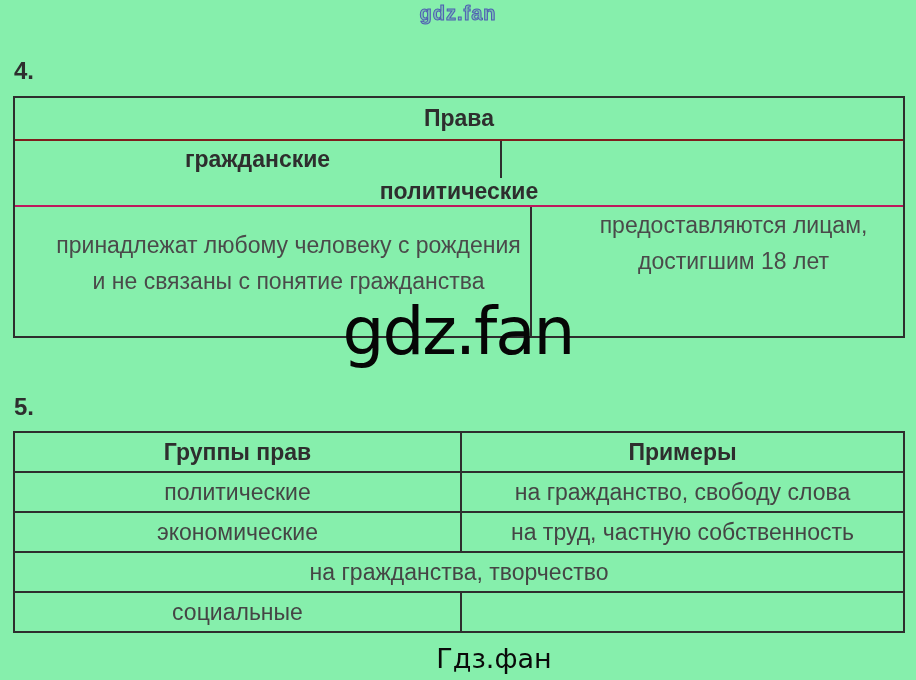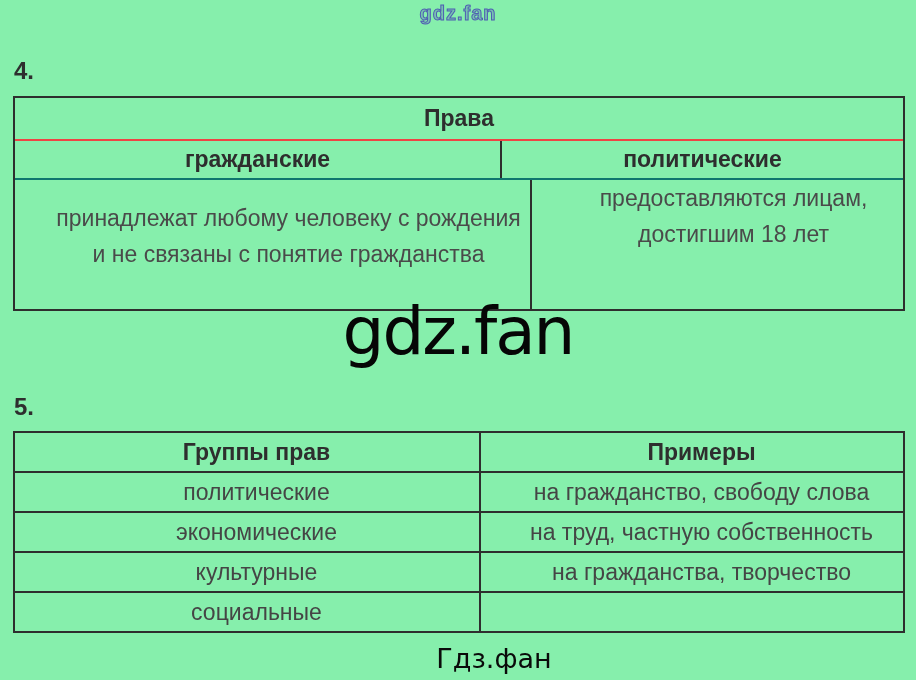"Права" .t4-title-row { border-bottom: 2px solid #ef4444 -> 2px solid #7f1d1d }
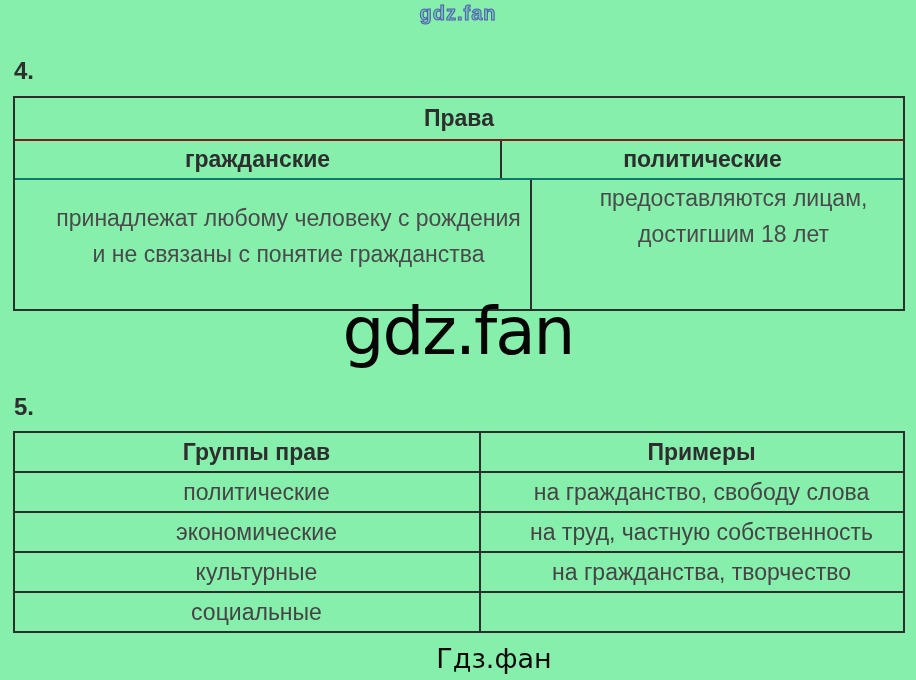"гражданские" .t4-cols { border-bottom: 2px solid #0f766e -> 2px solid #be185d; flex-direction: none -> column }
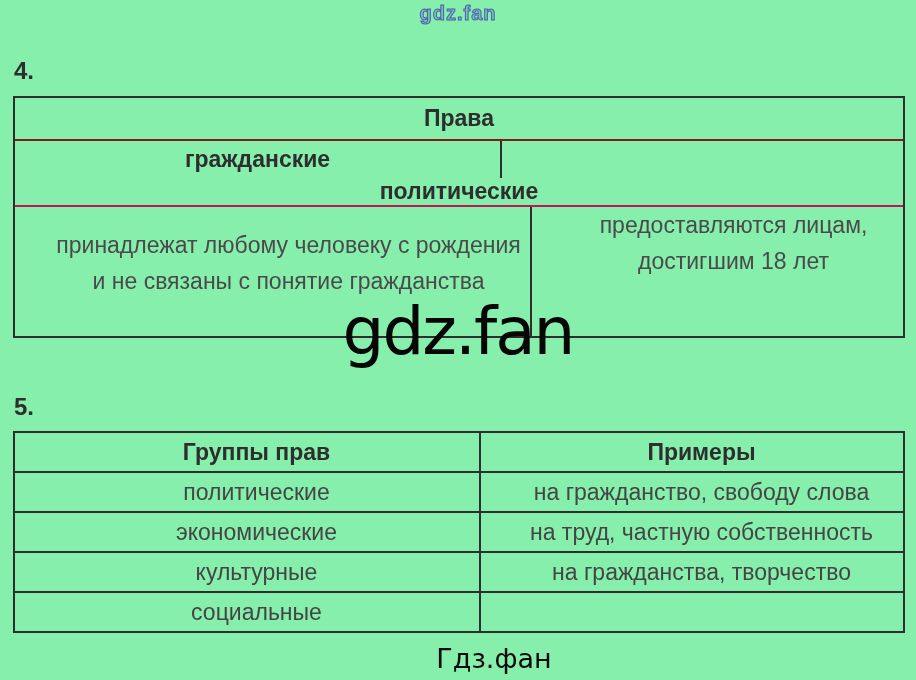"Группы прав" .t5-row .cell { padding-left: 19px -> none }
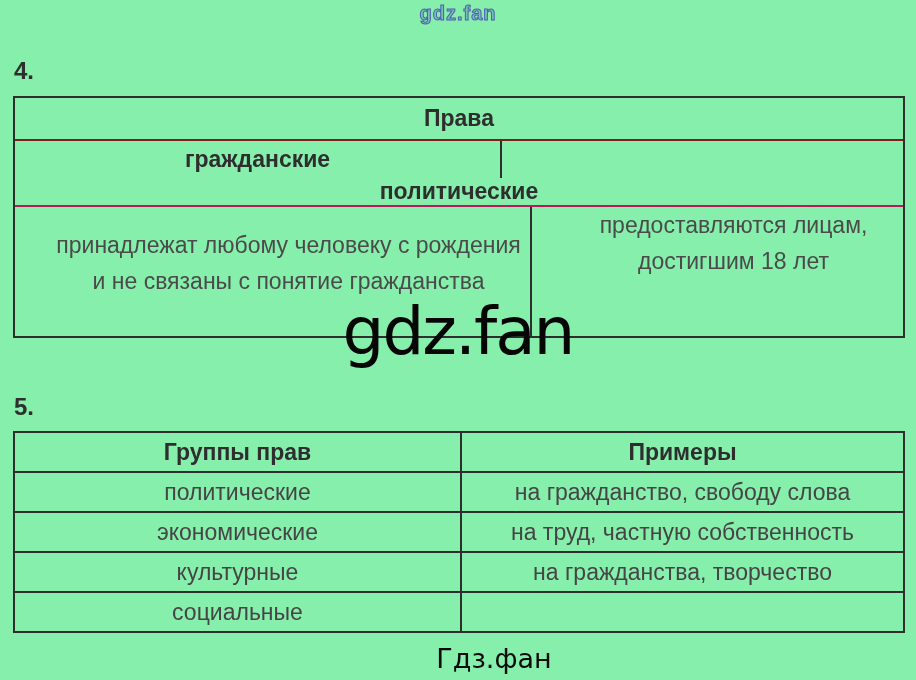"культурные" div.cell { html: <div>культурные</div> -> none }
